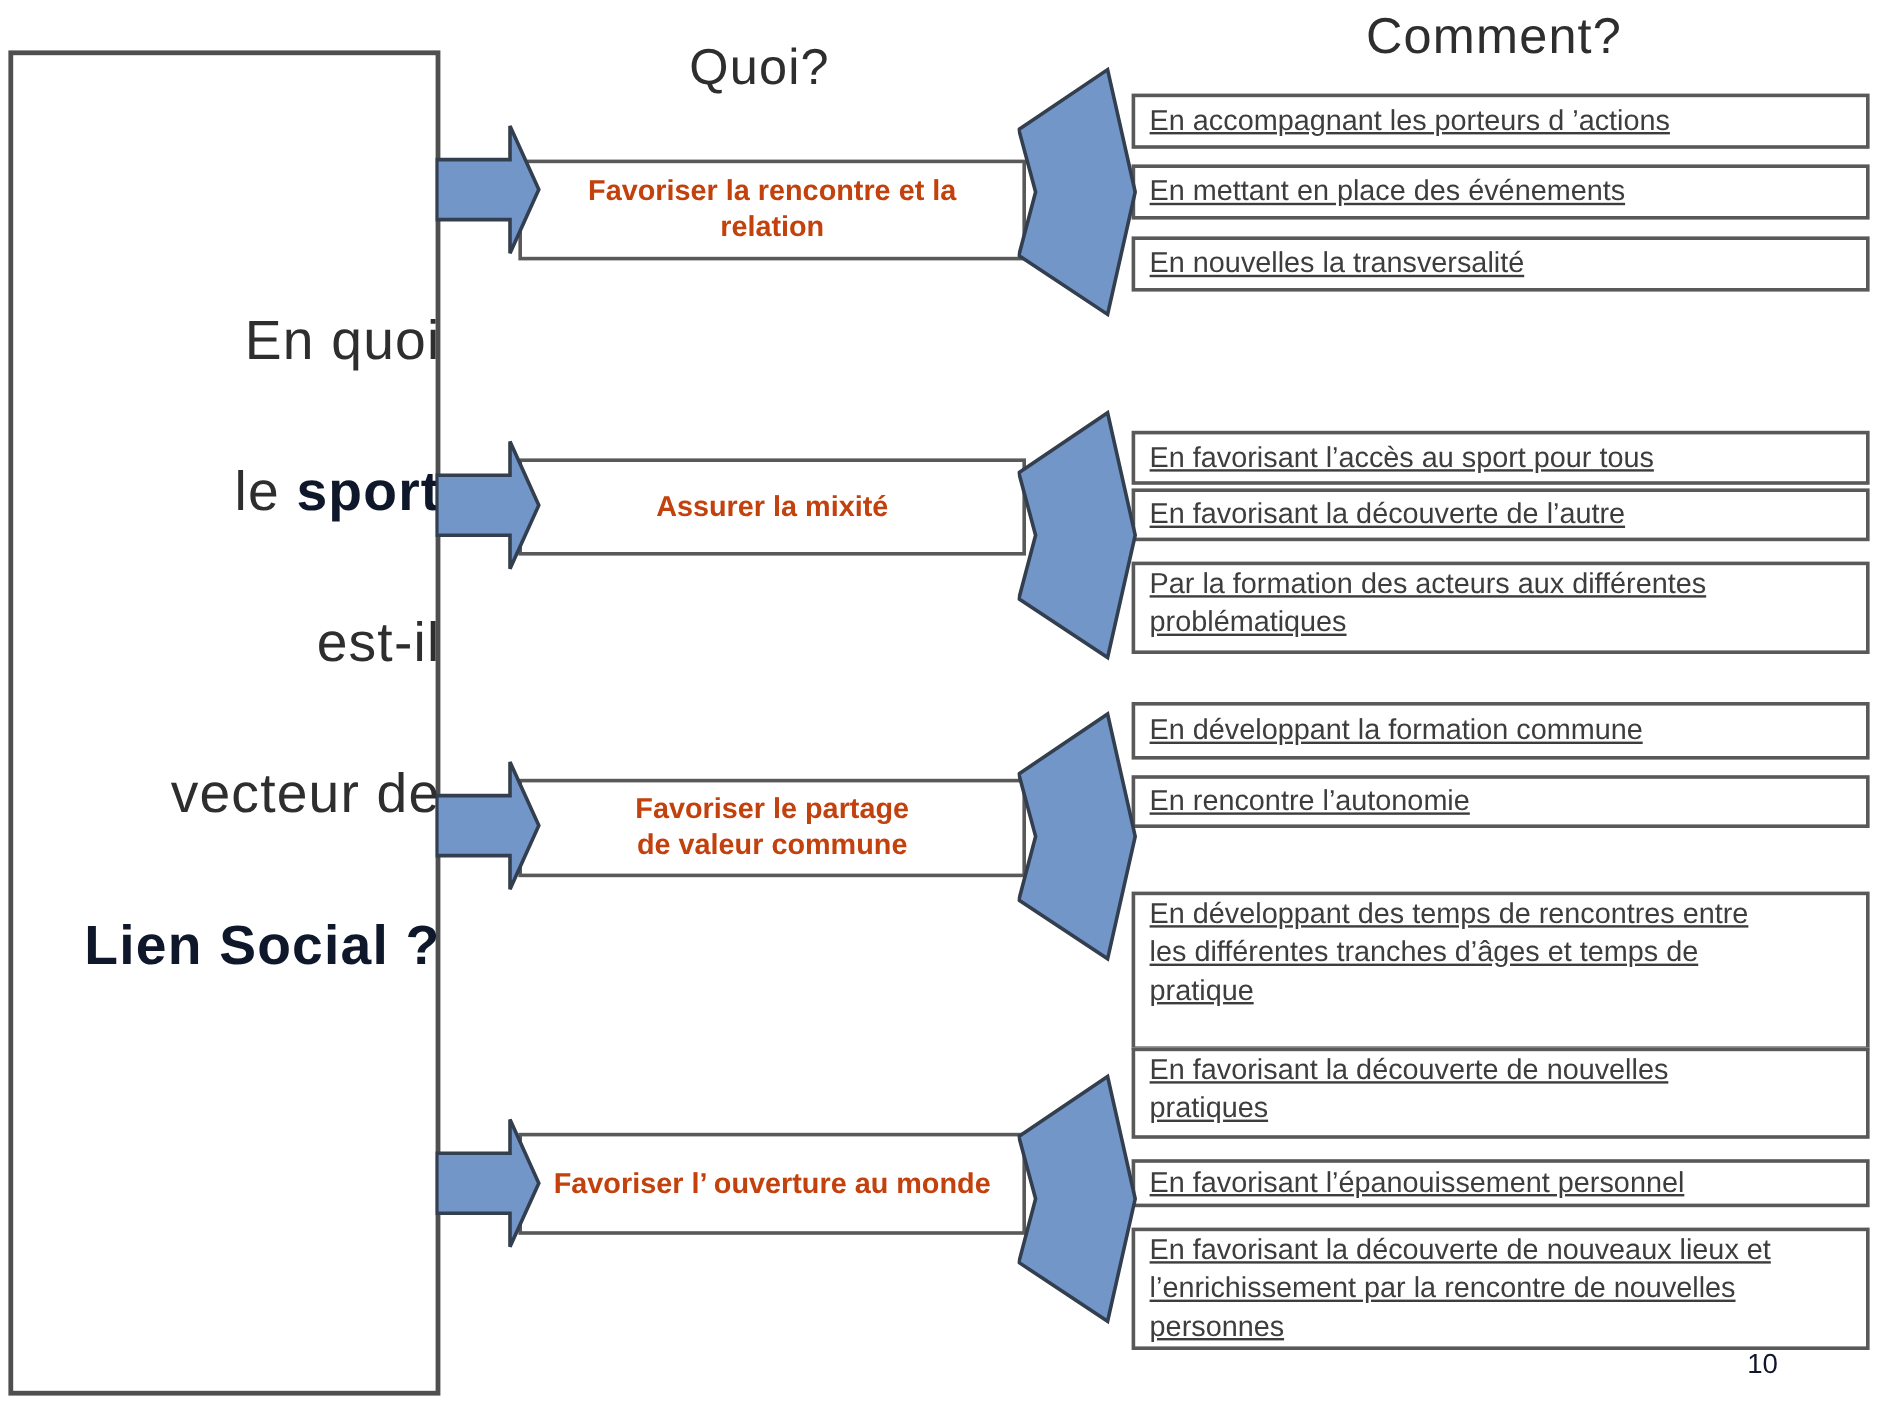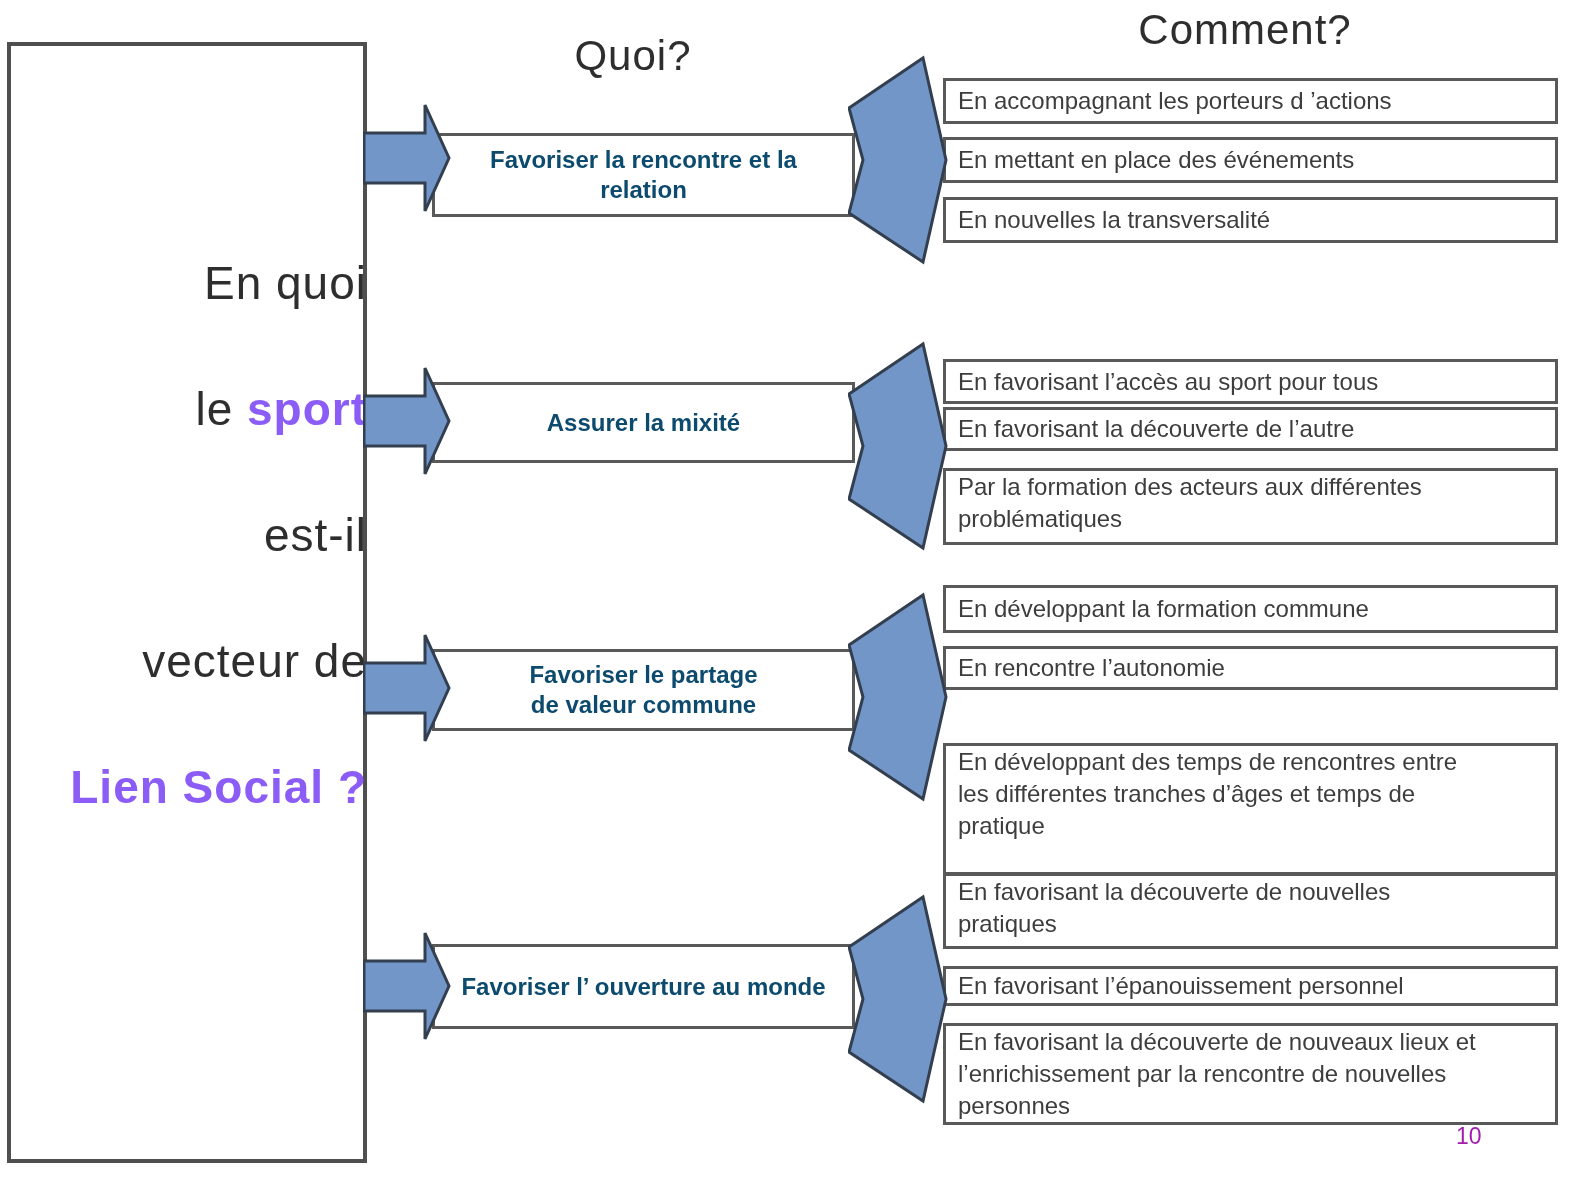"En accompagnant les porteurs d" .cbox { text-decoration: none -> underline }
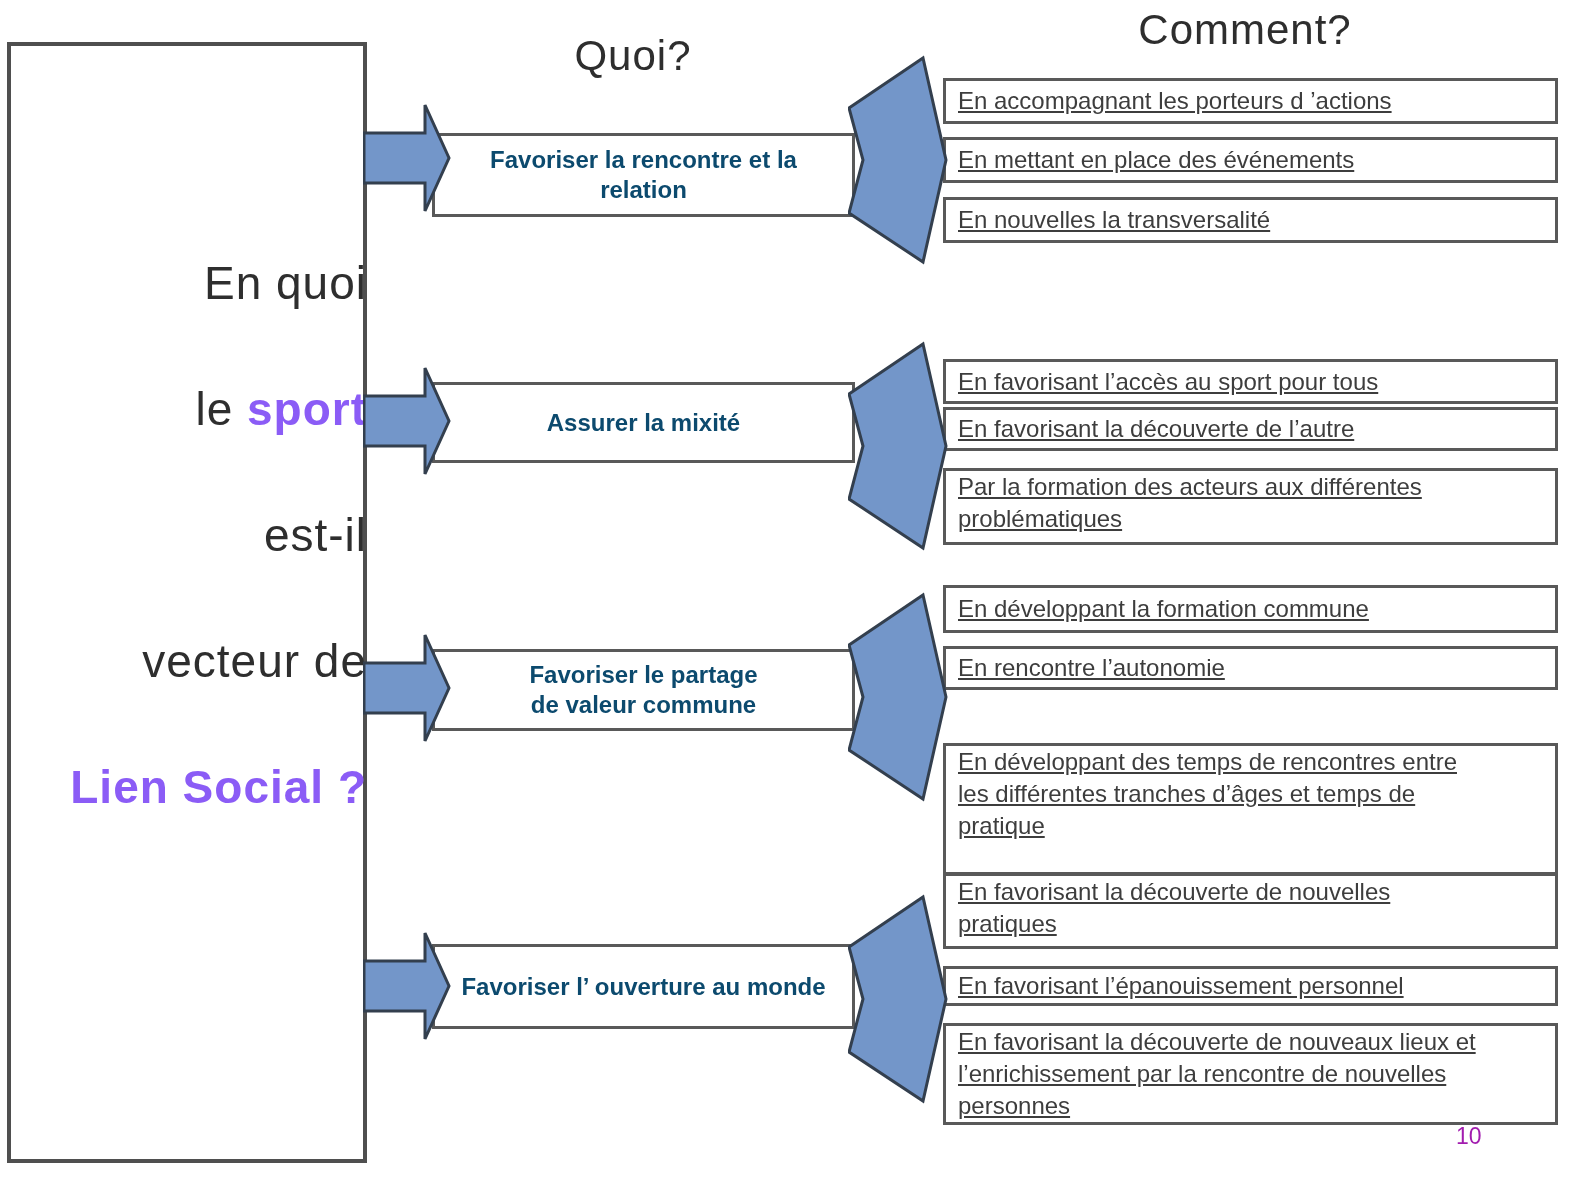"Favoriser la rencontre et la" .qbox { color: #0c4a6e -> #c2410c }
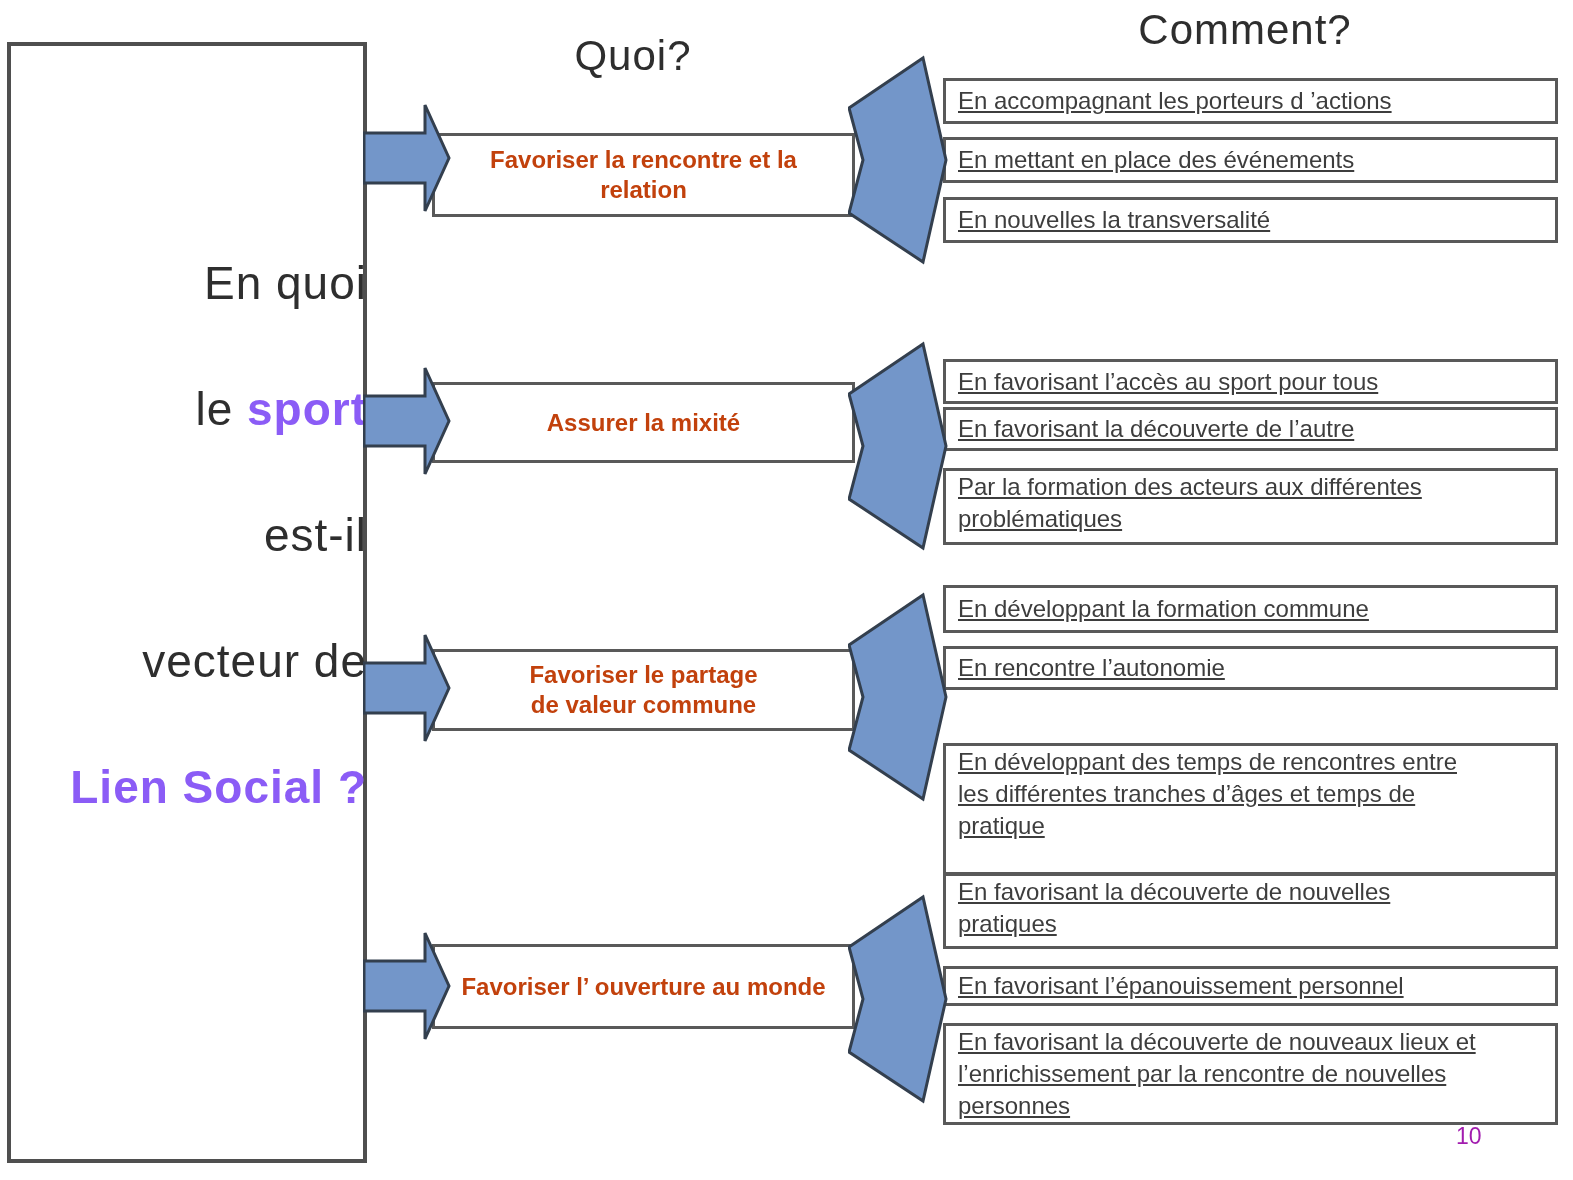"sport" .qline b { color: #8b5cf6 -> #0f172a }
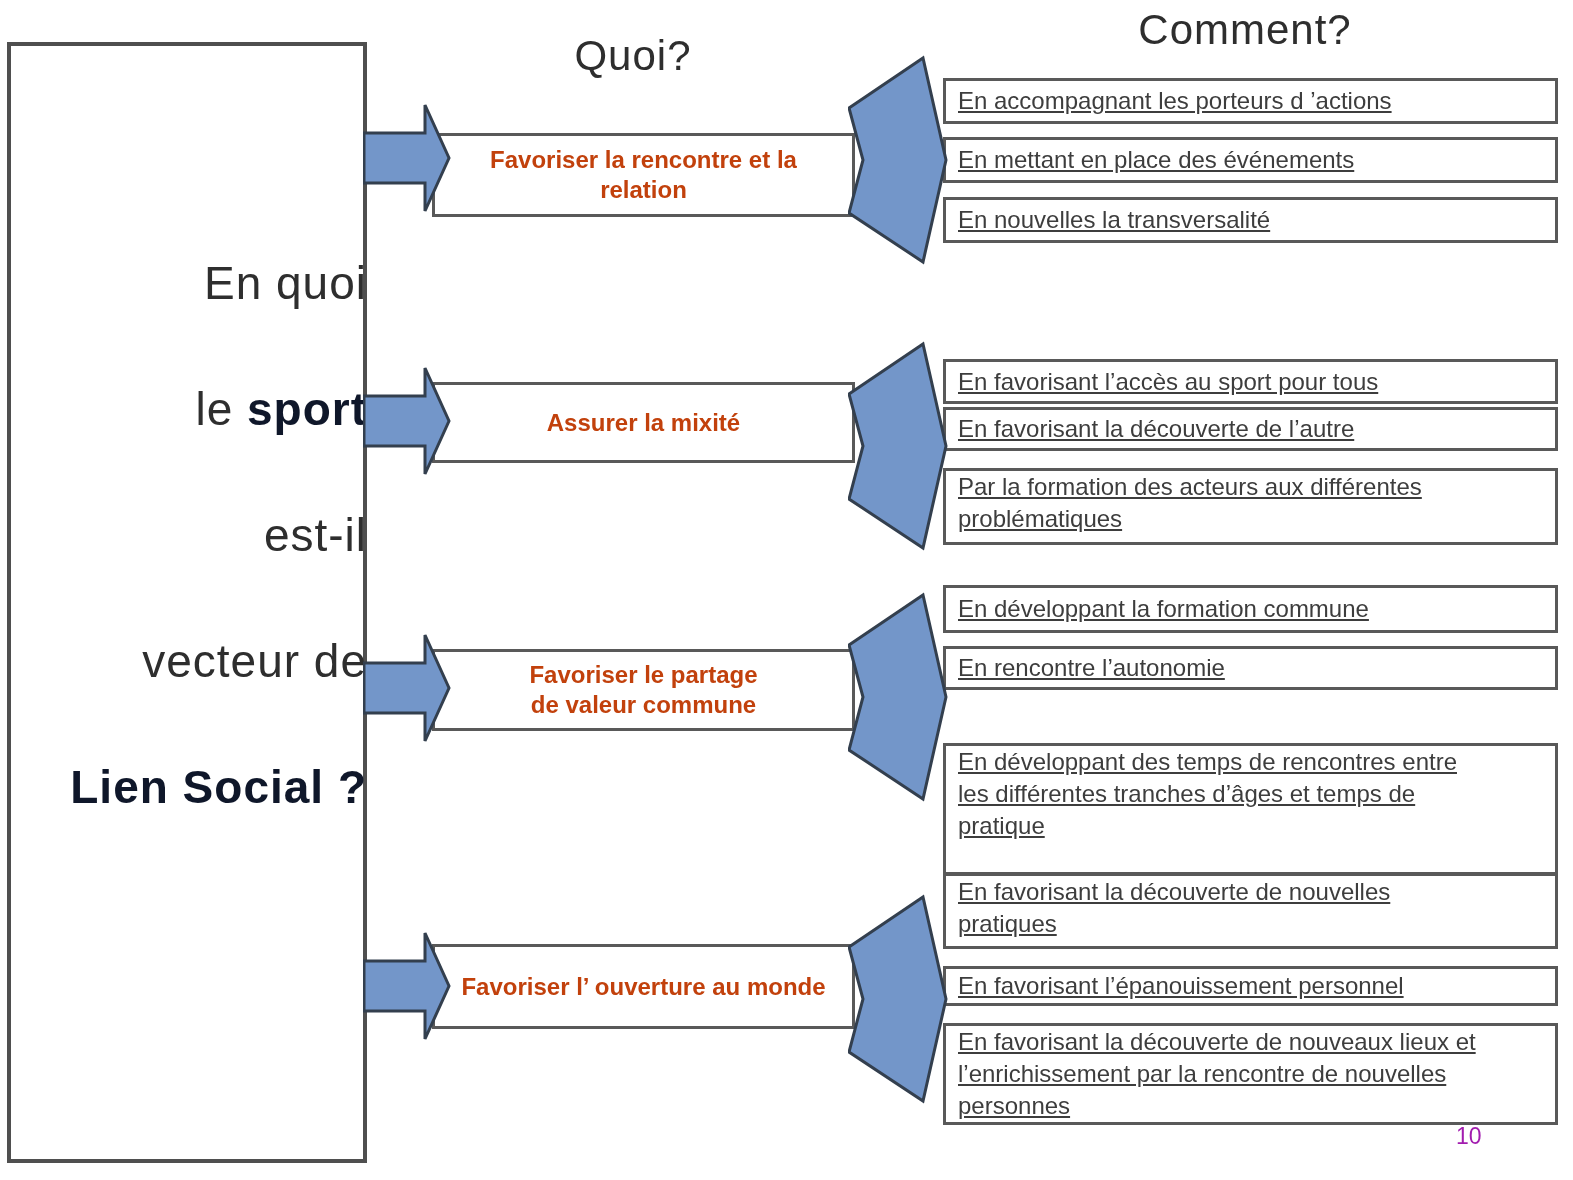"10" .pagenum { color: #a21caf -> #0f172a }
